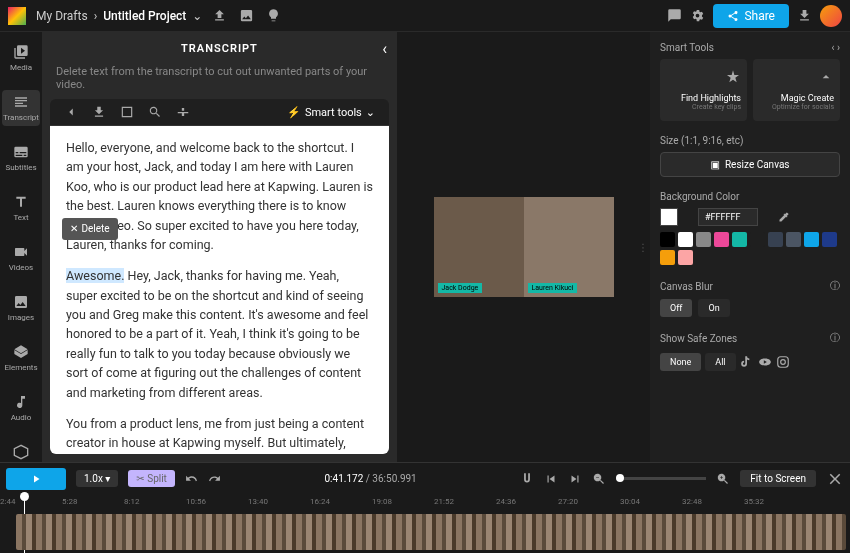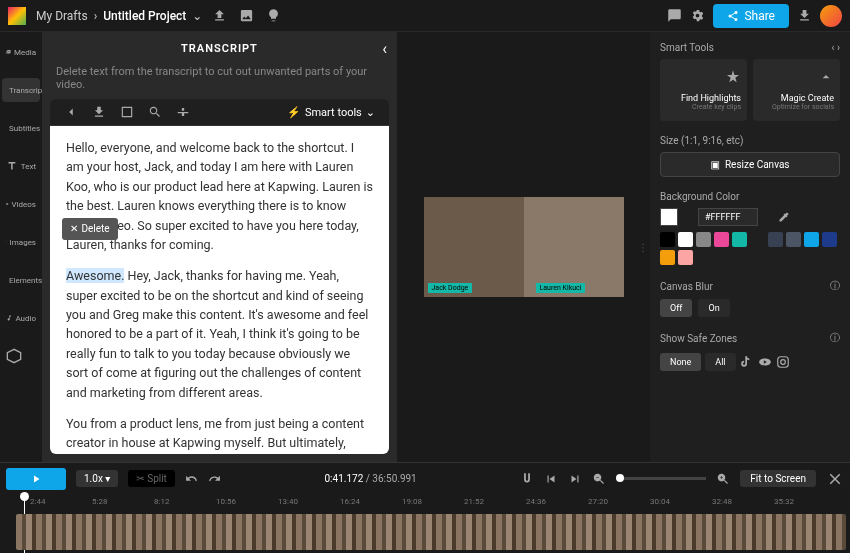"Media" .sidebar-item { flex-direction: row -> column }
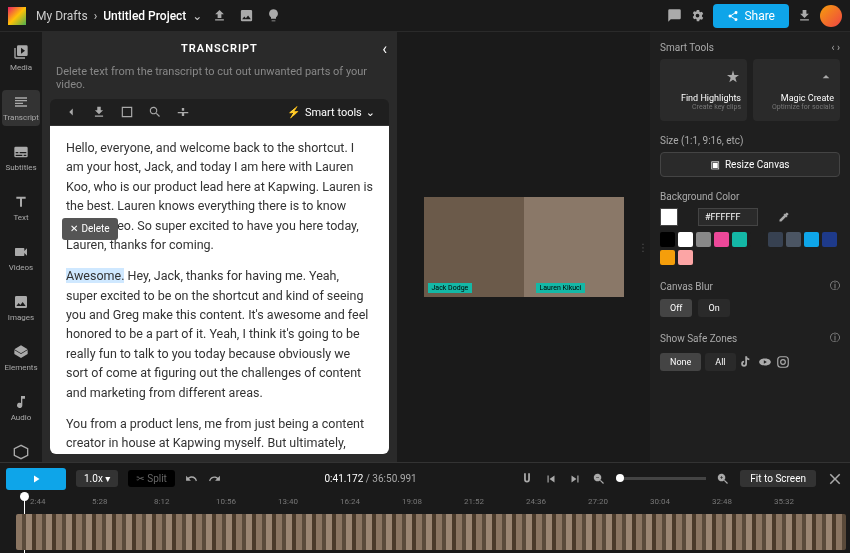"Jack Dodge" .video-frame { width: 200px -> 180px }
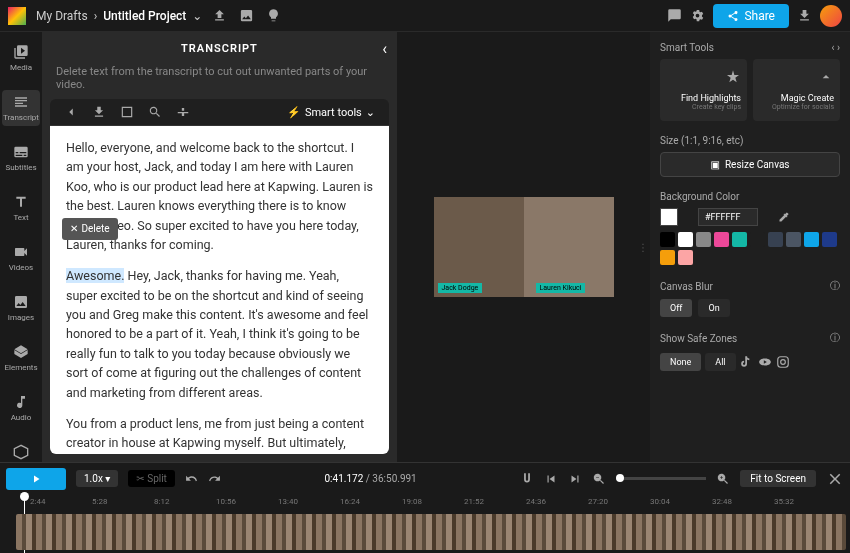"Lauren Kikuci" .name-tag.r { left: 12px -> 4px }
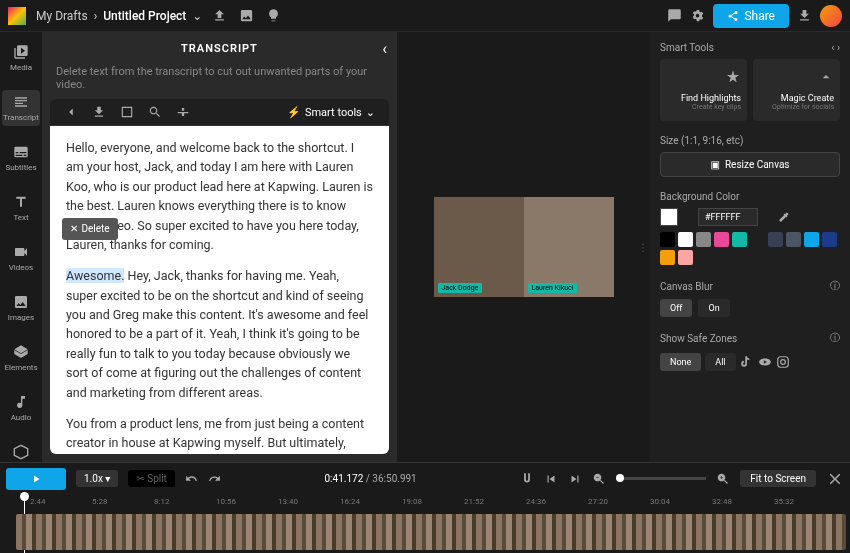"✂ Split" .split { background: #000000 -> #c4b5fd }
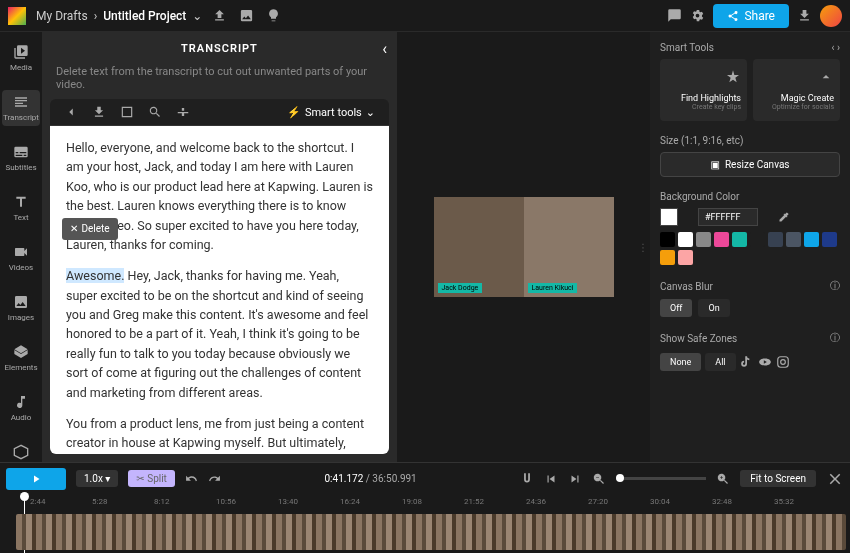"2:44" .tl-ruler { padding-left: 30px -> none }
